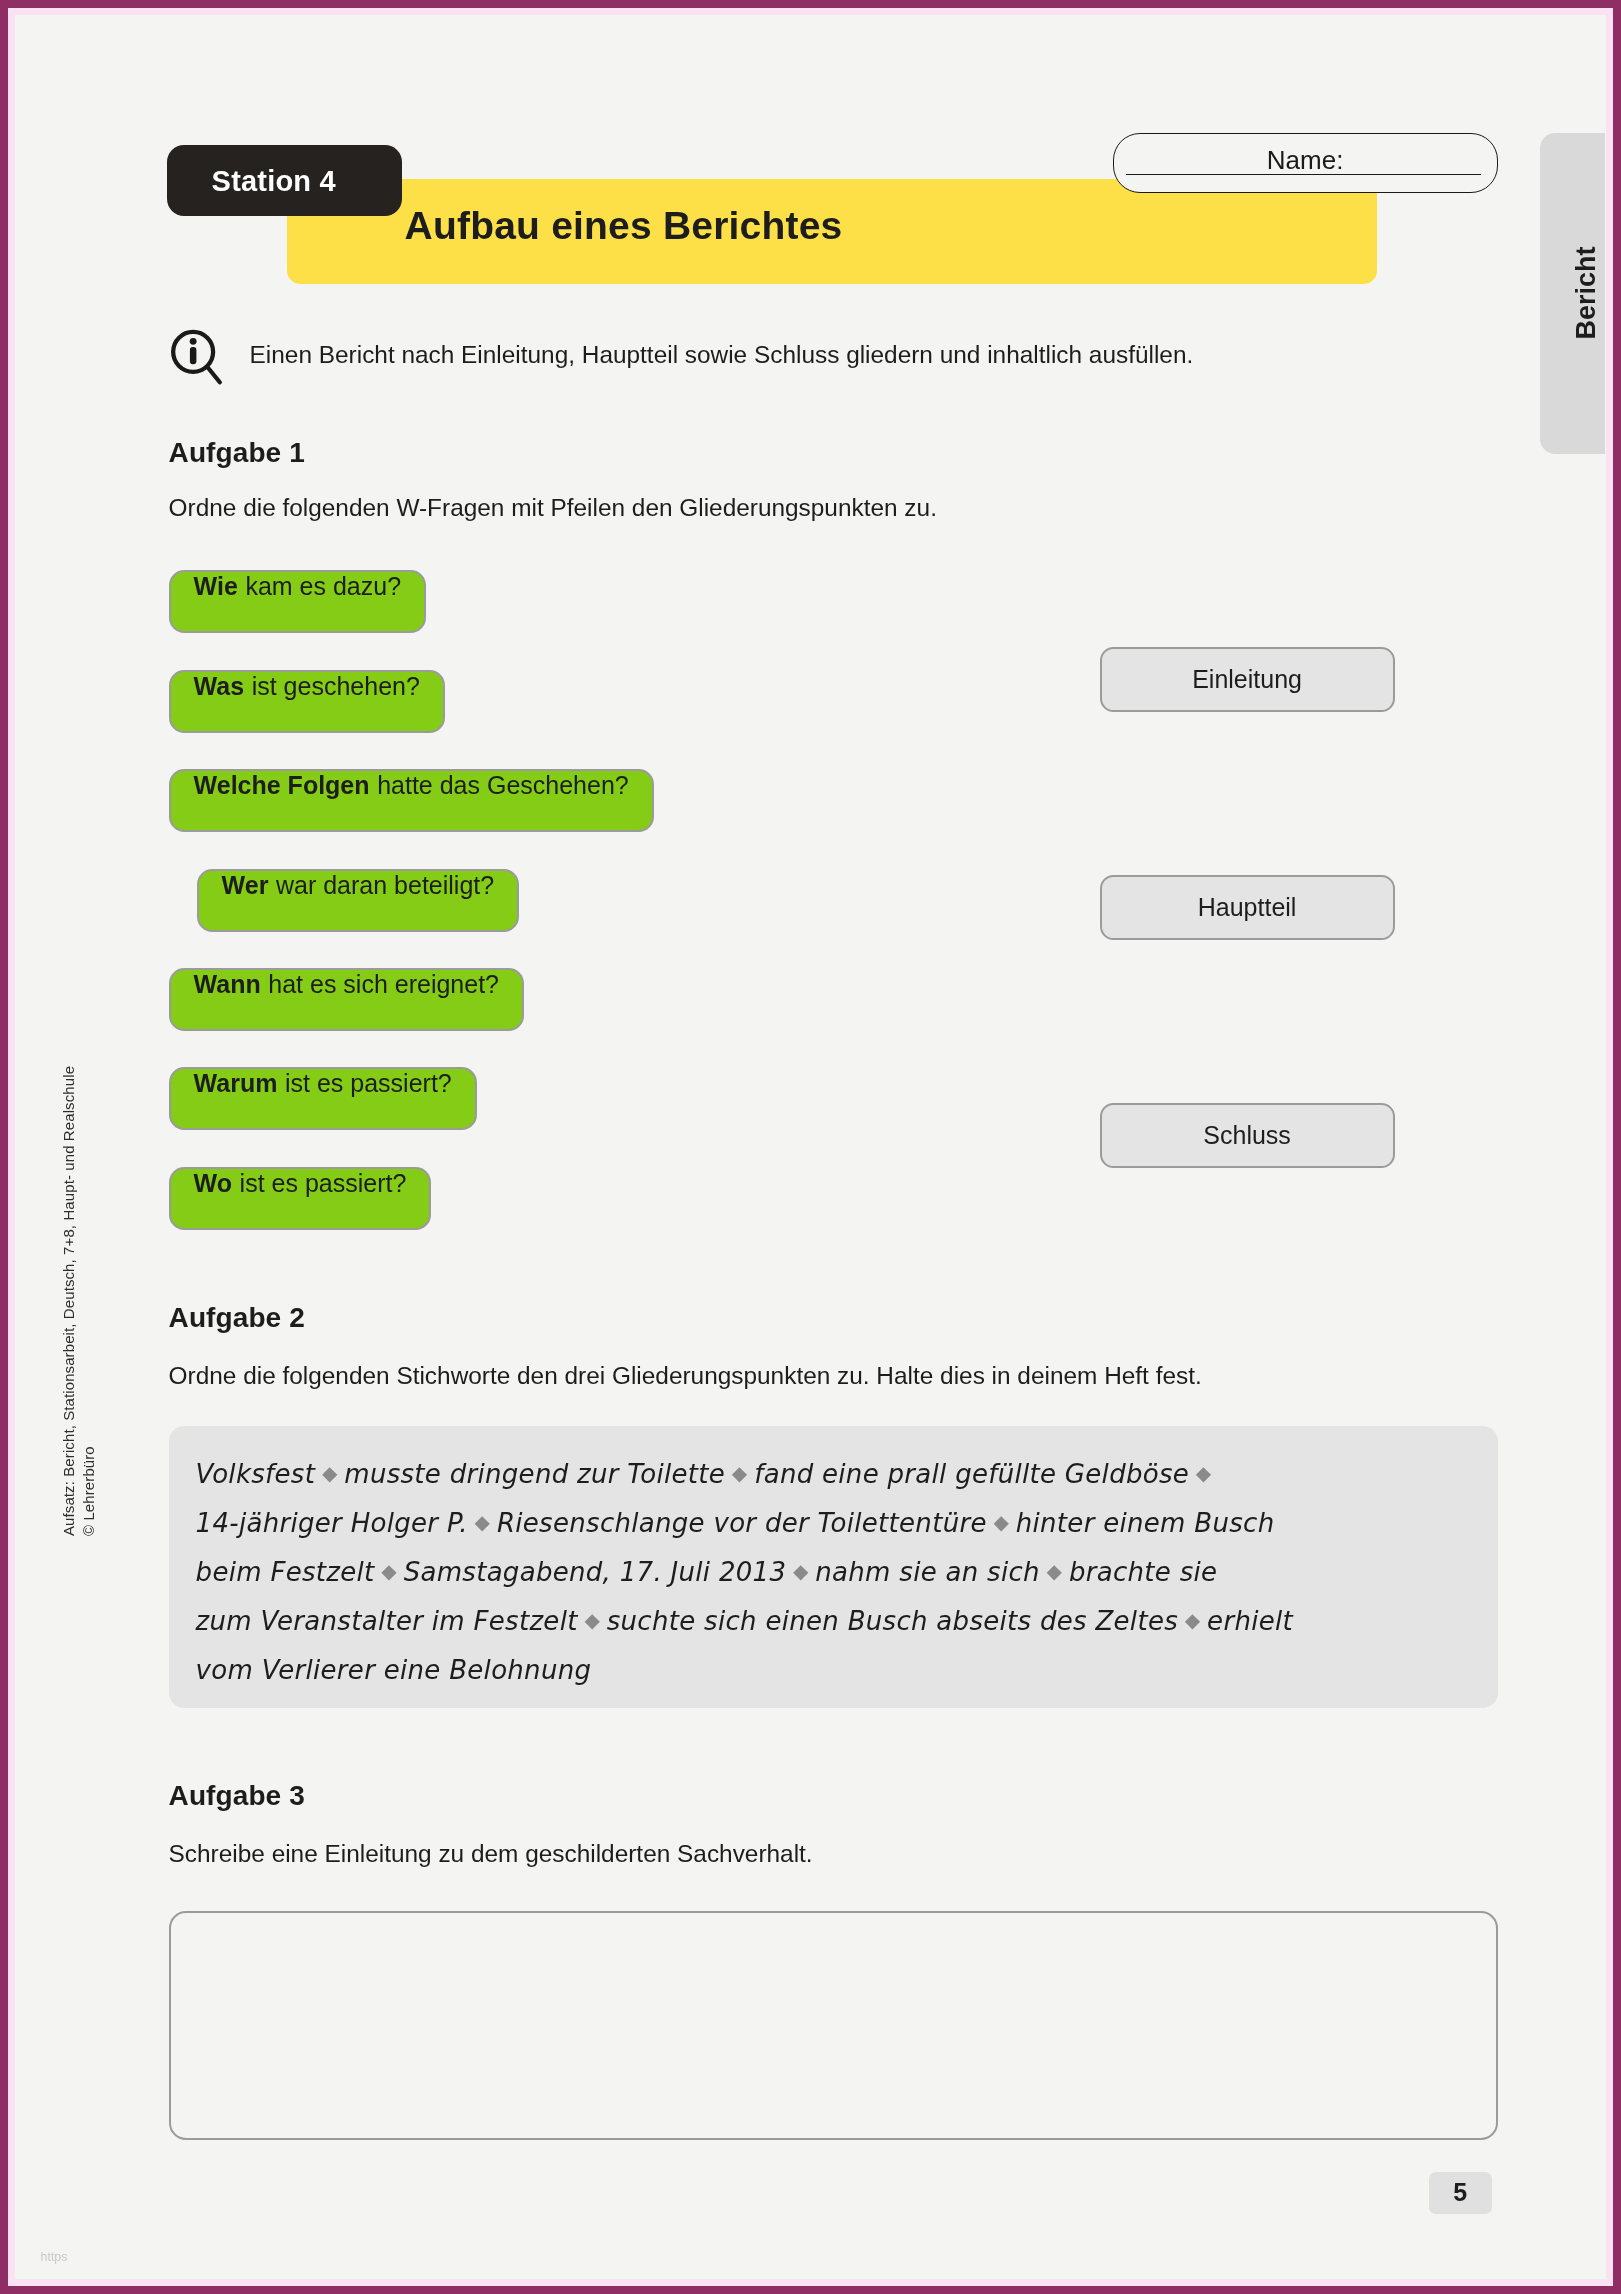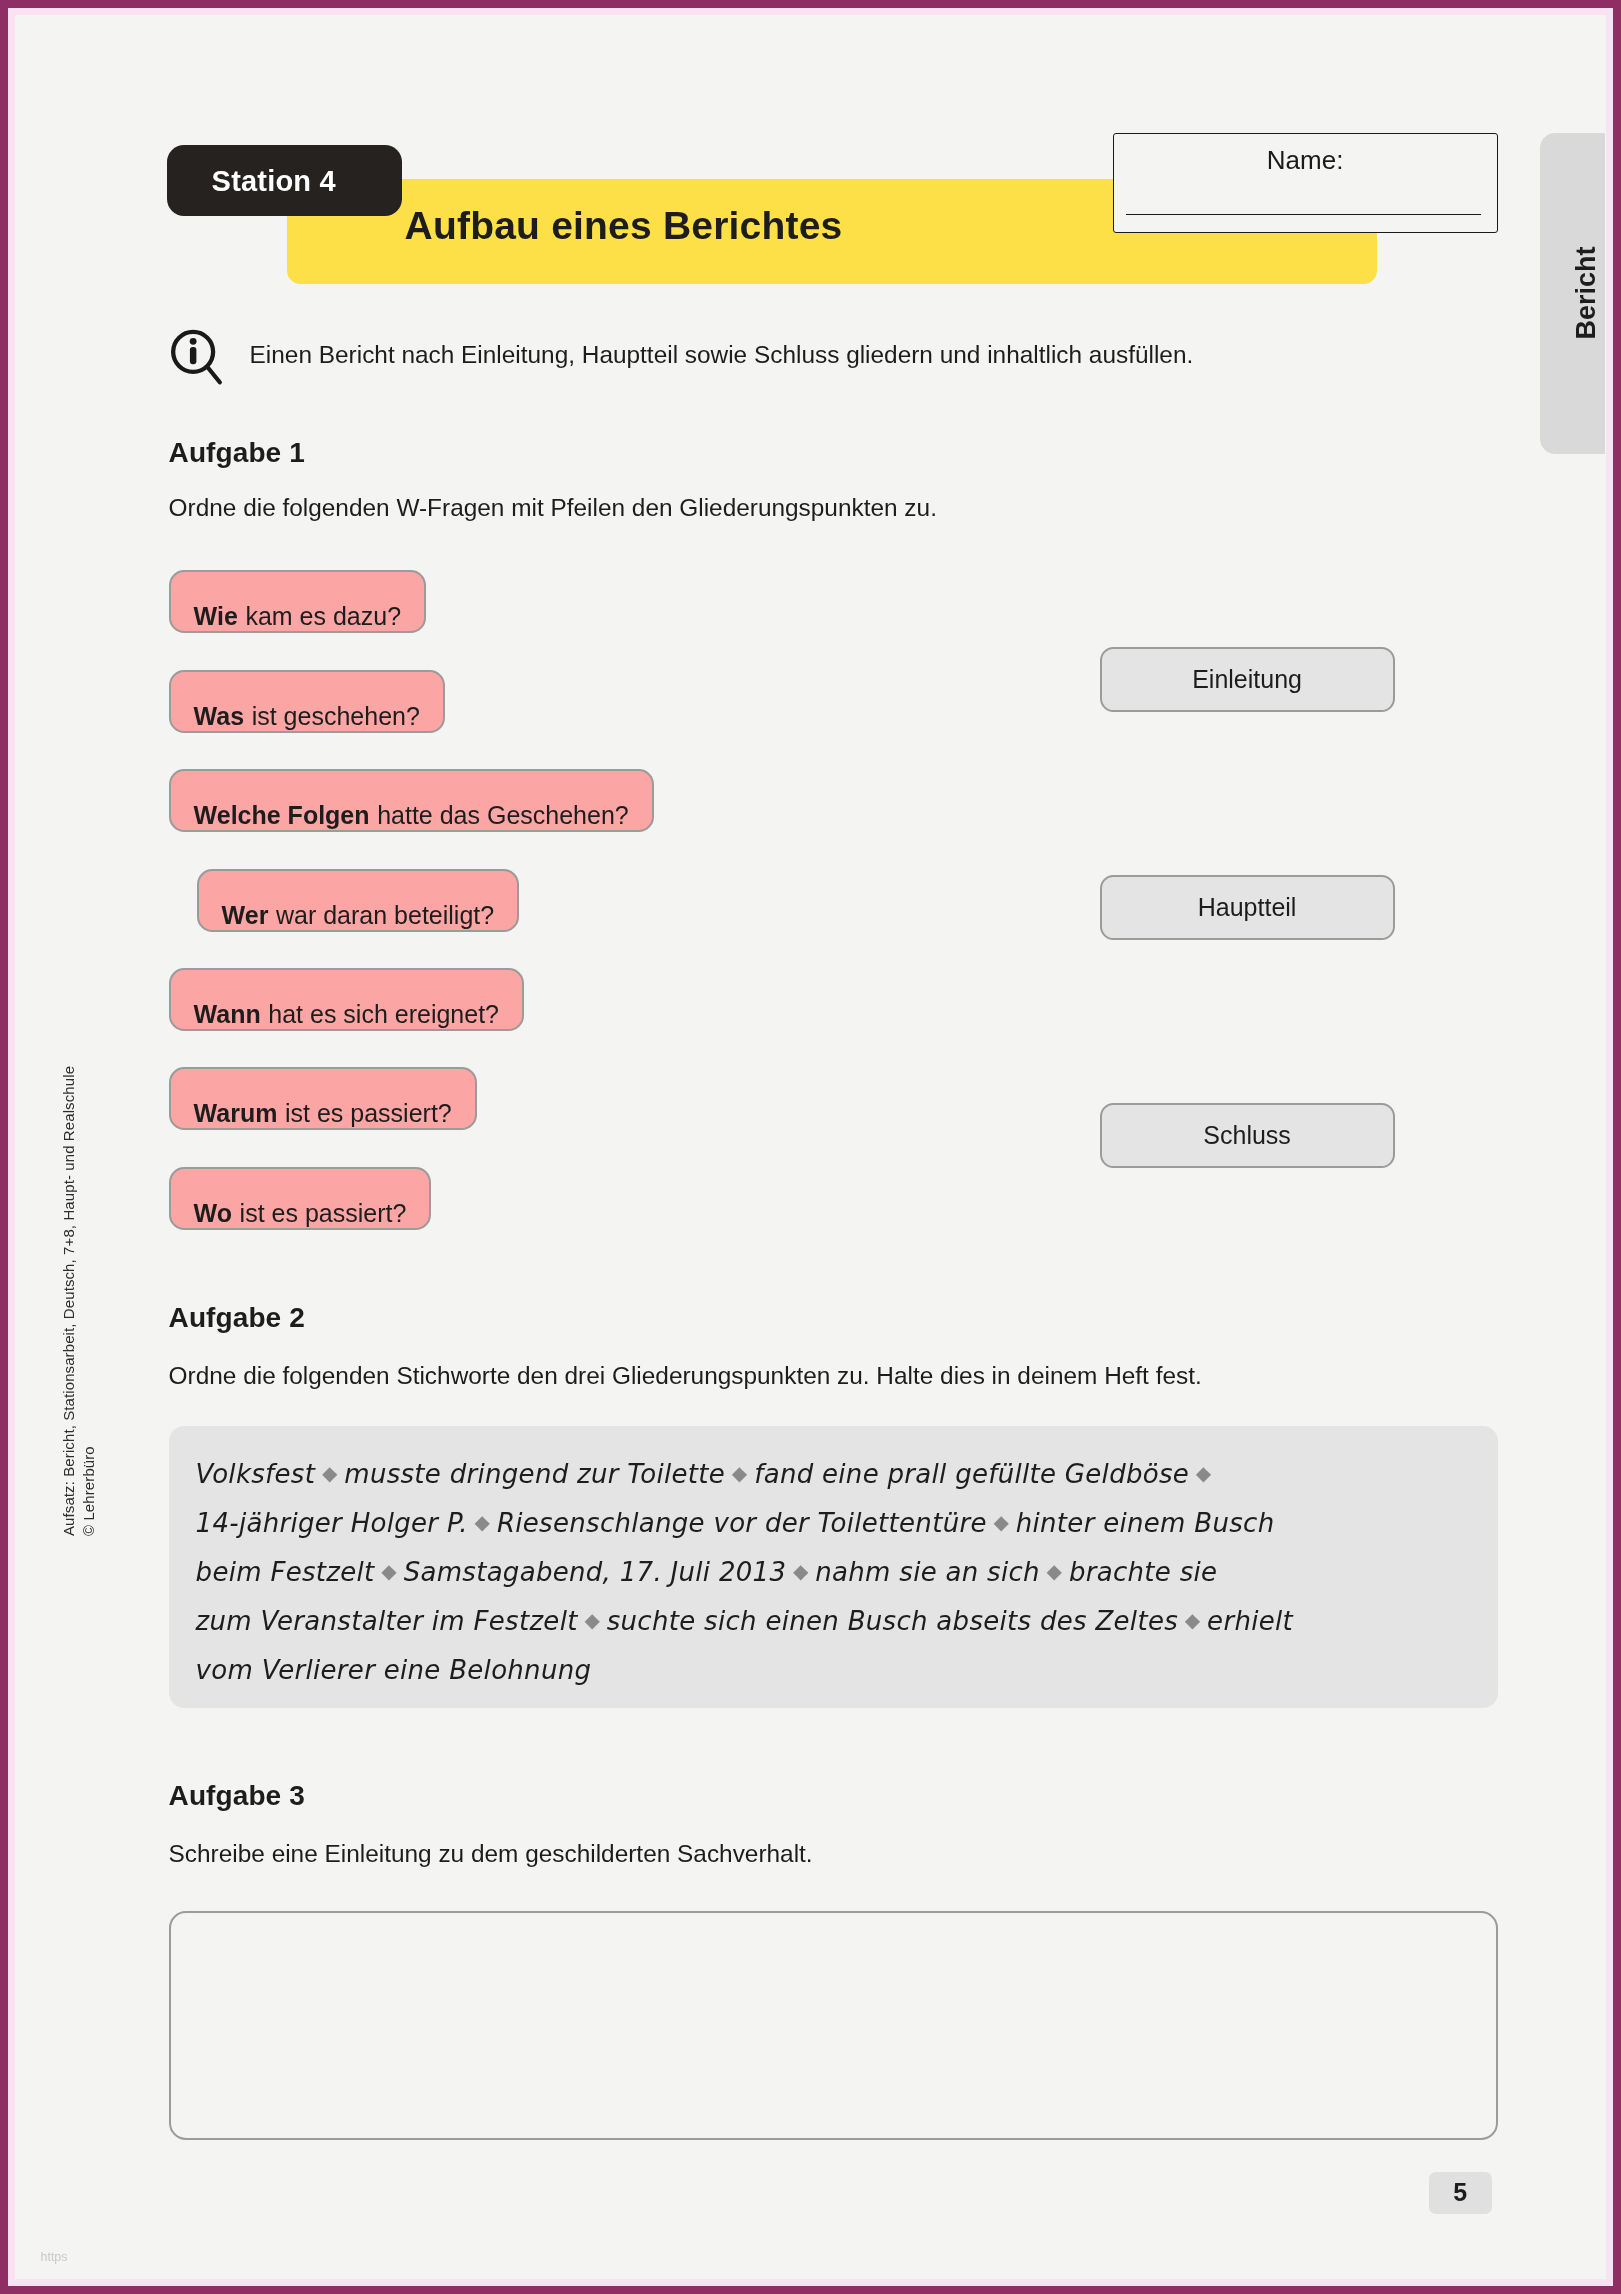"Name:" .name-box { border-radius: 3px -> 27px; height: 100px -> 60px }
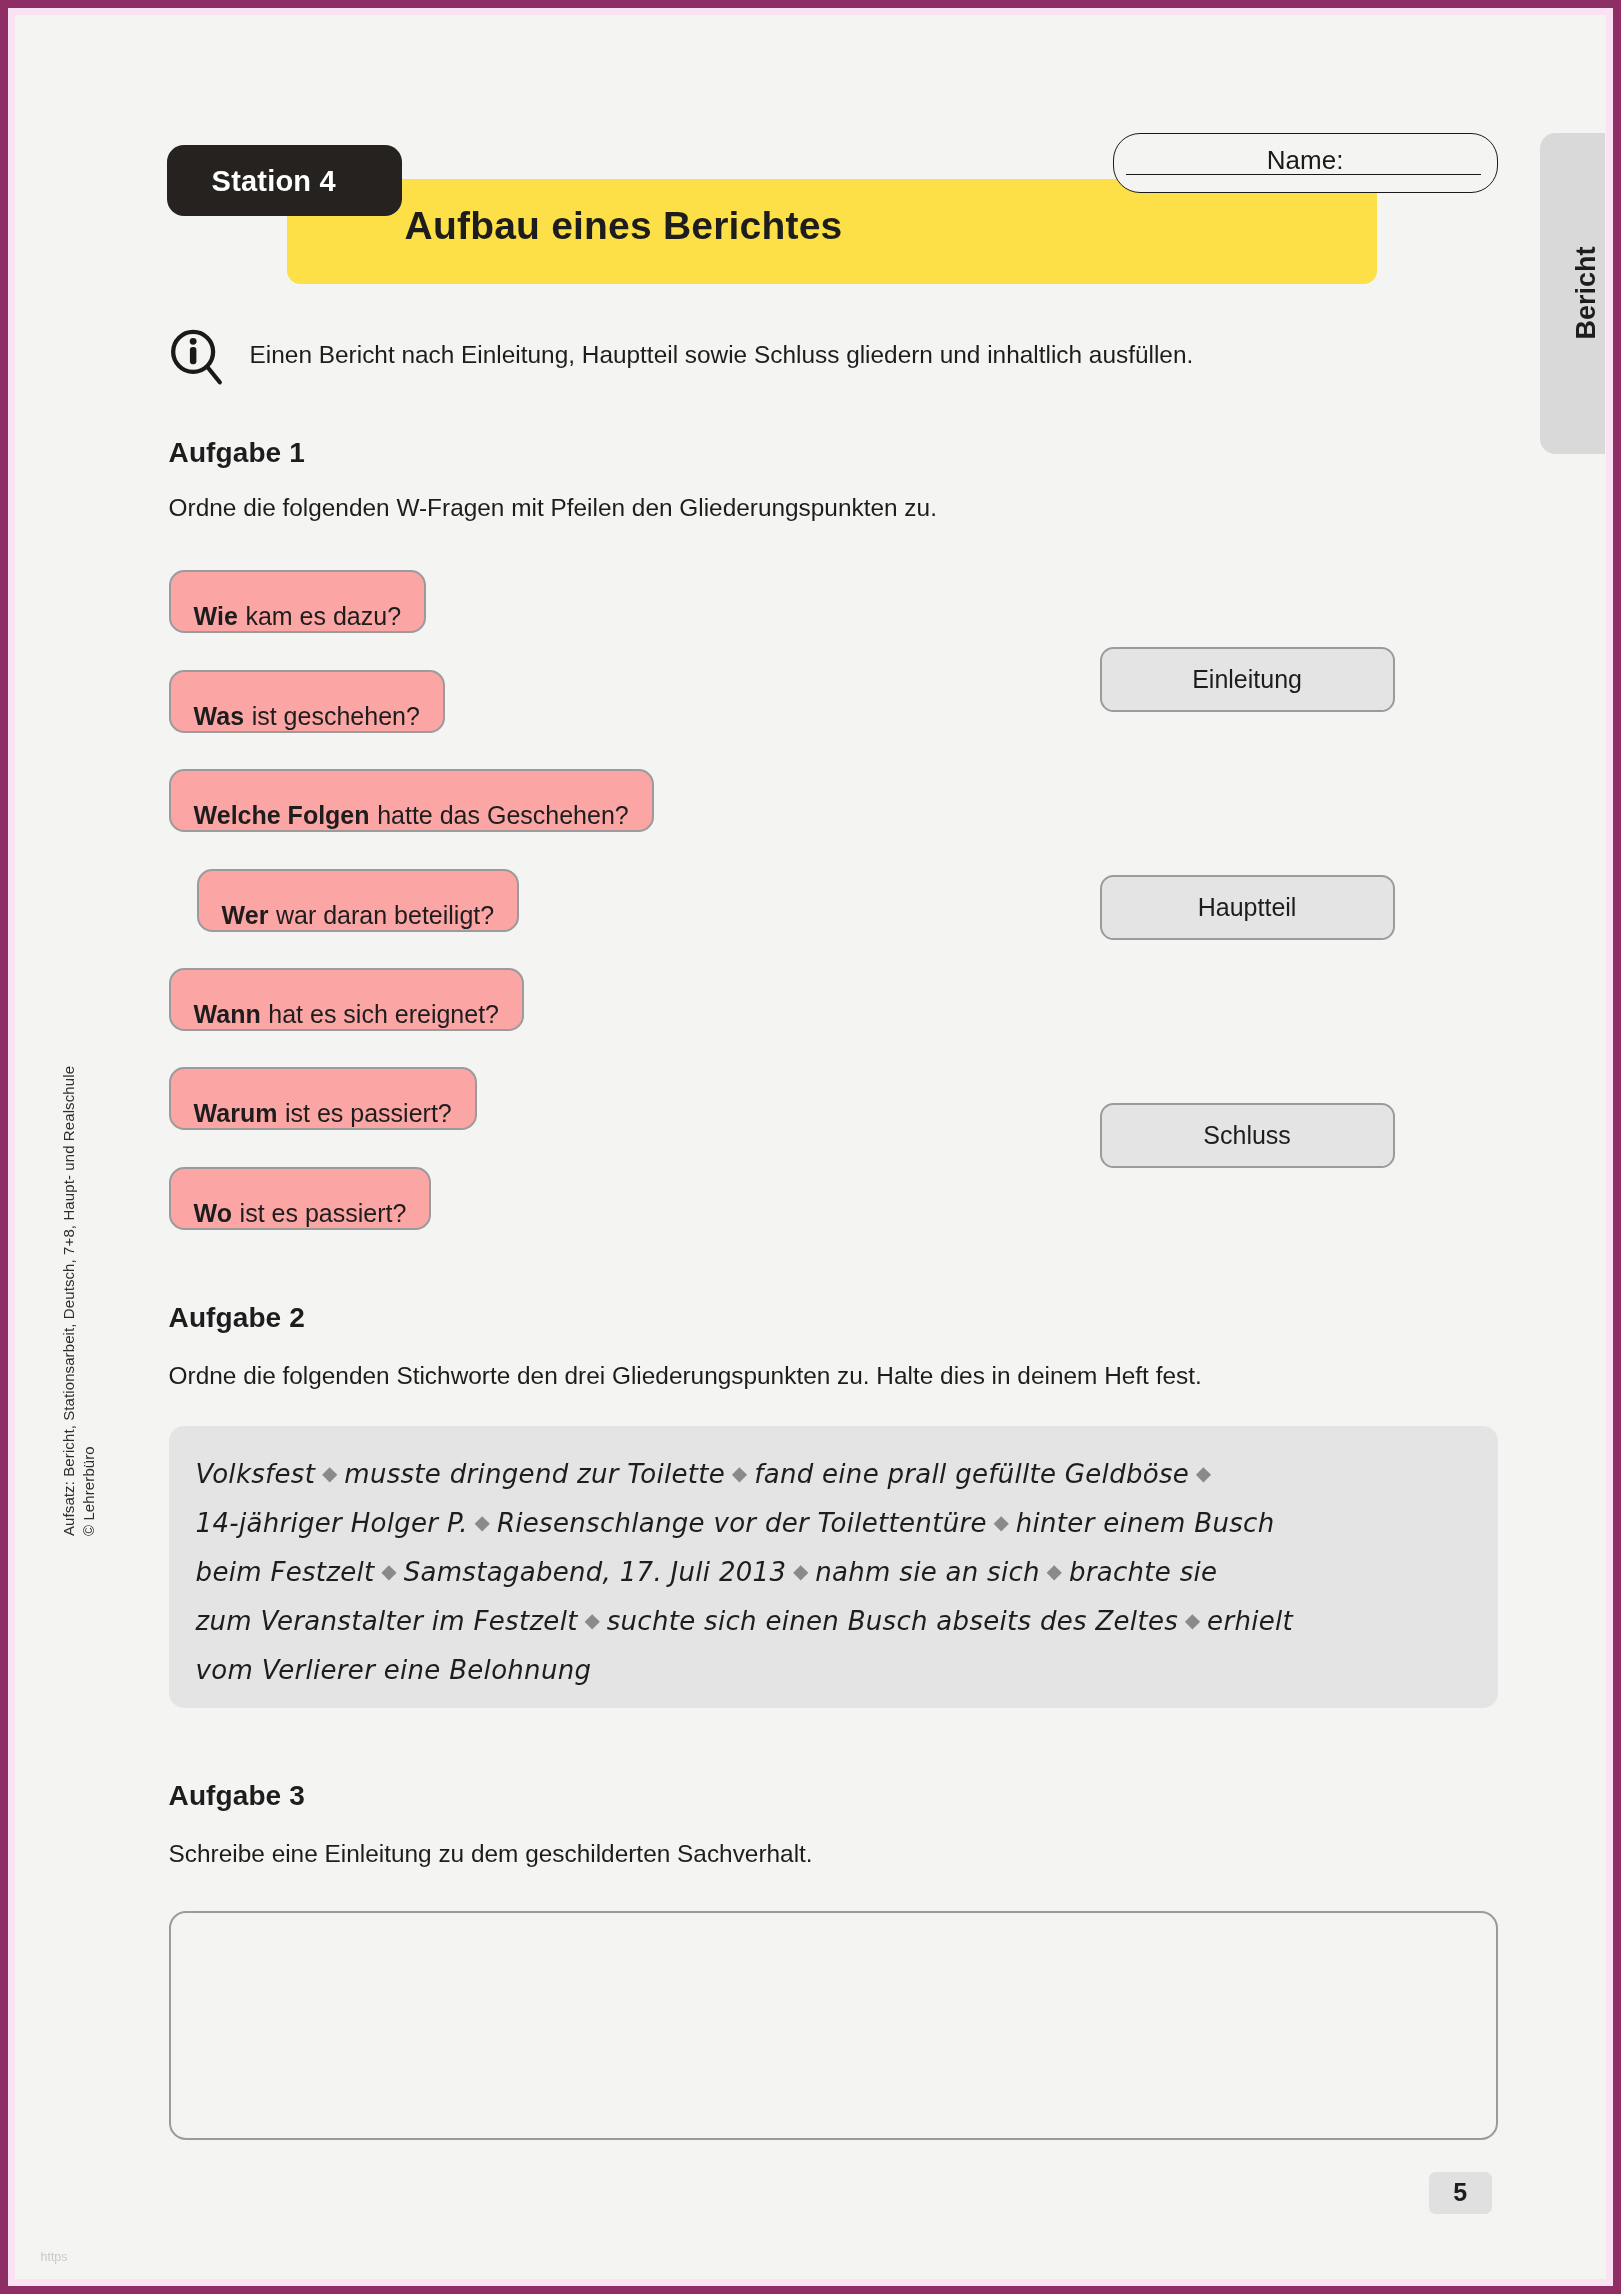"Wie" .qbox { align-items: flex-end -> flex-start; background: #fca5a5 -> #84cc16 }
